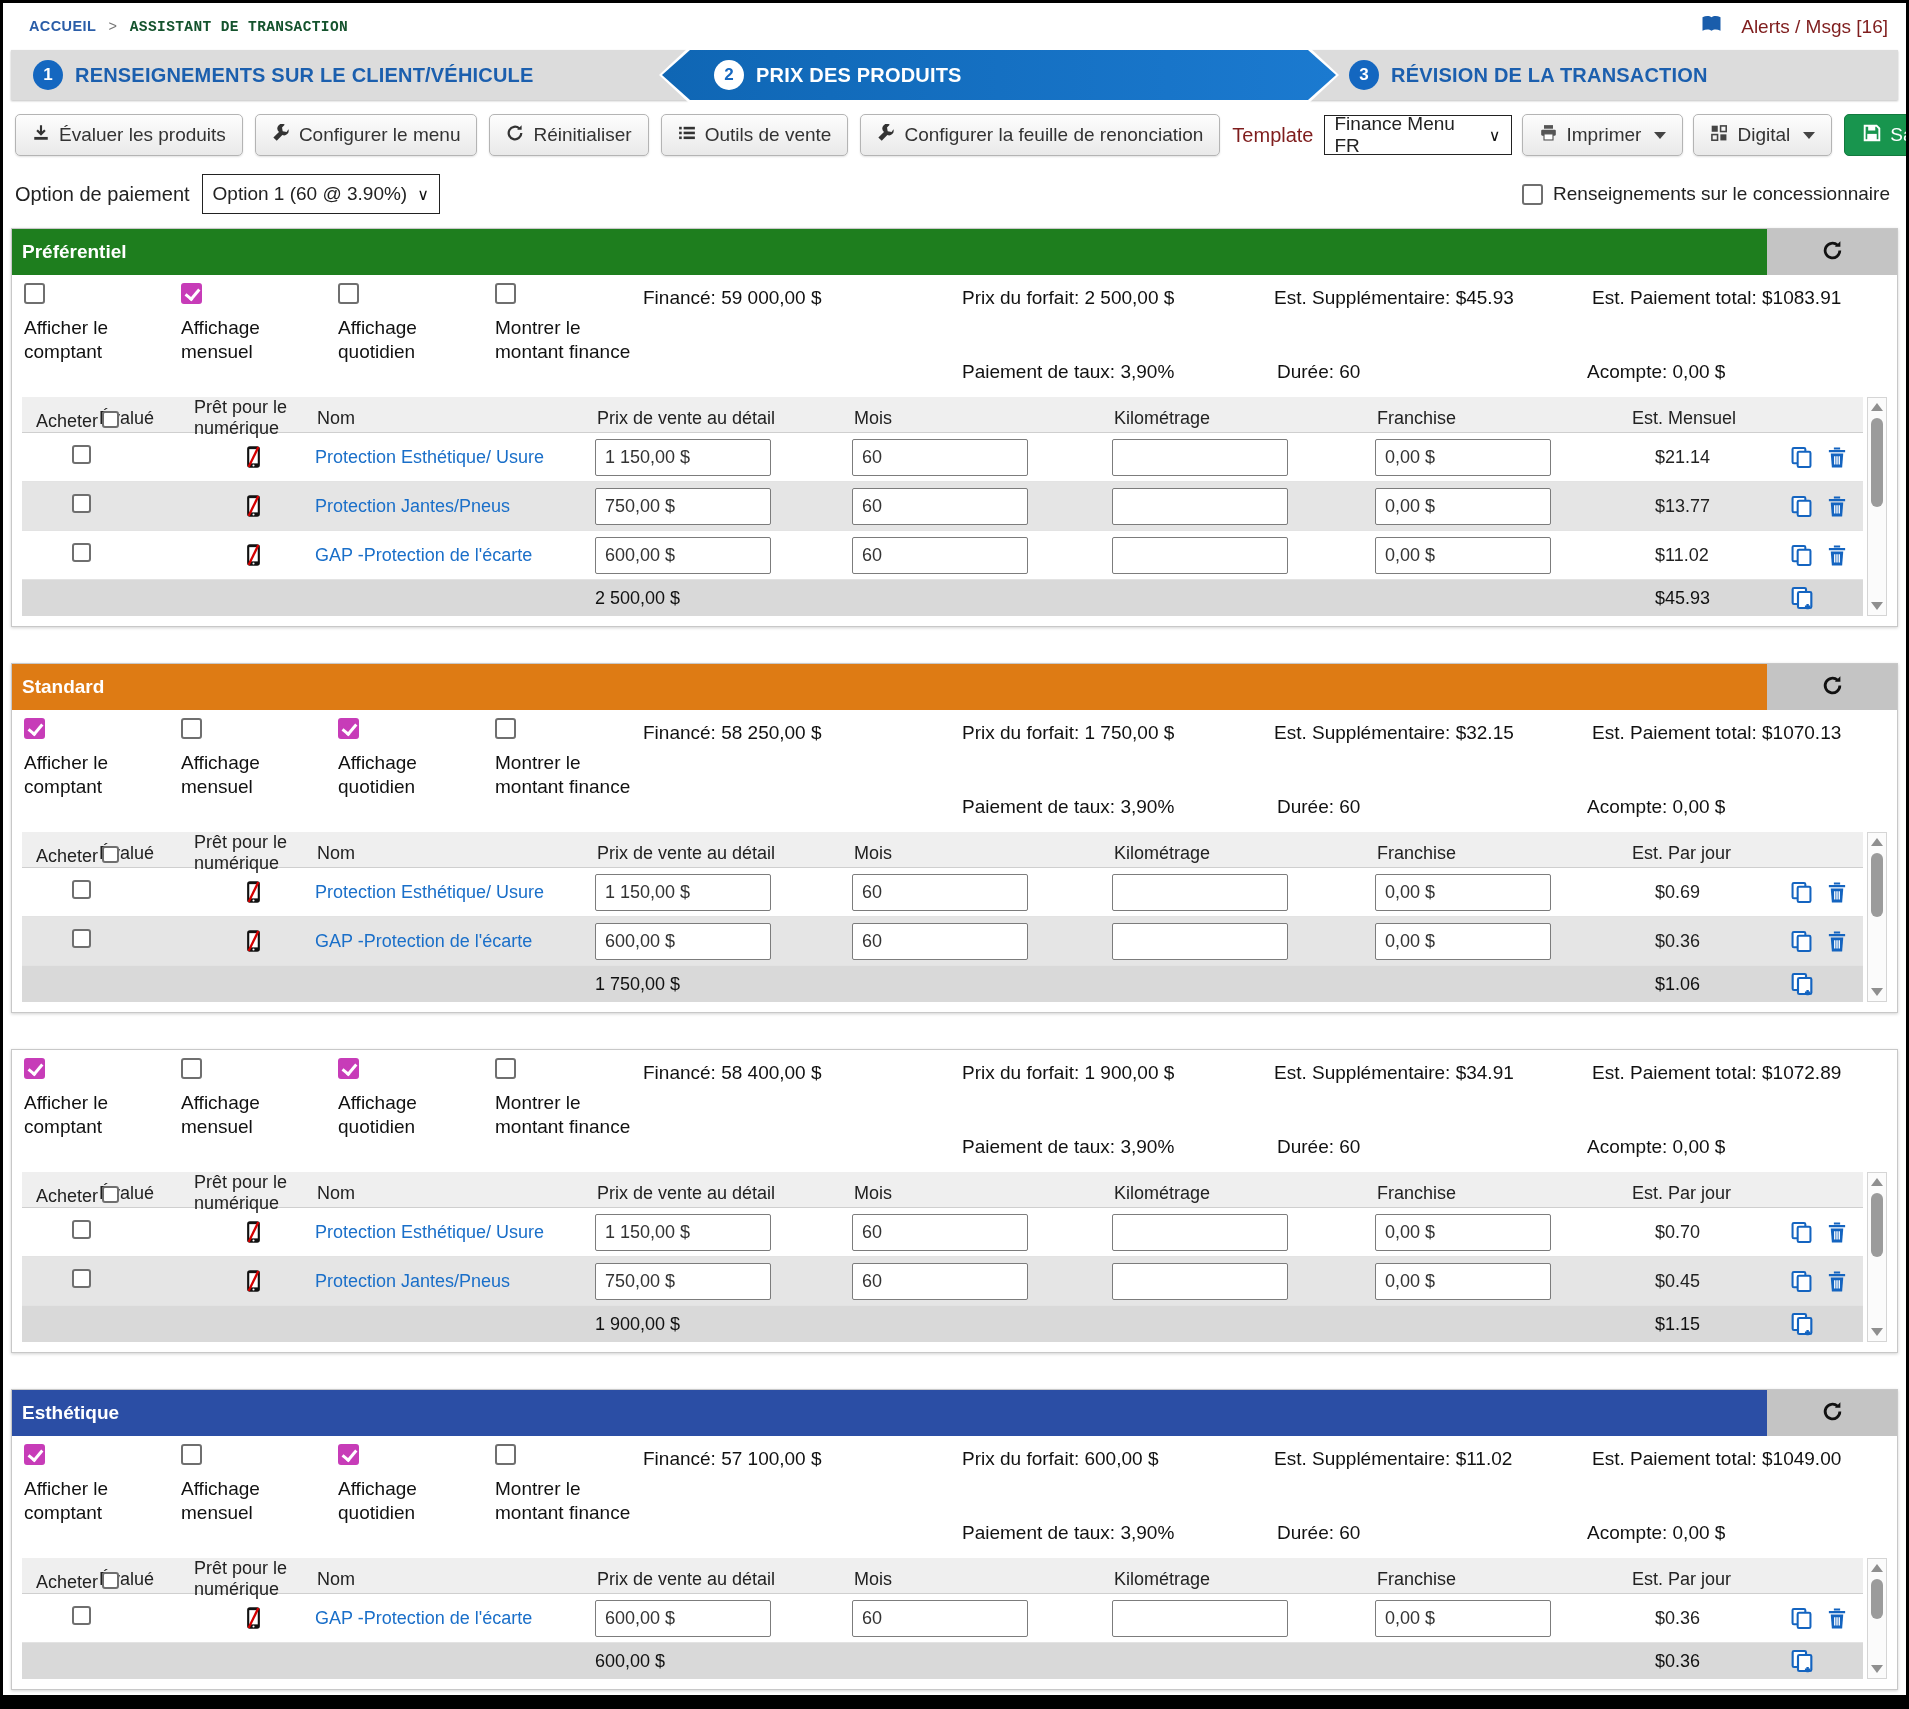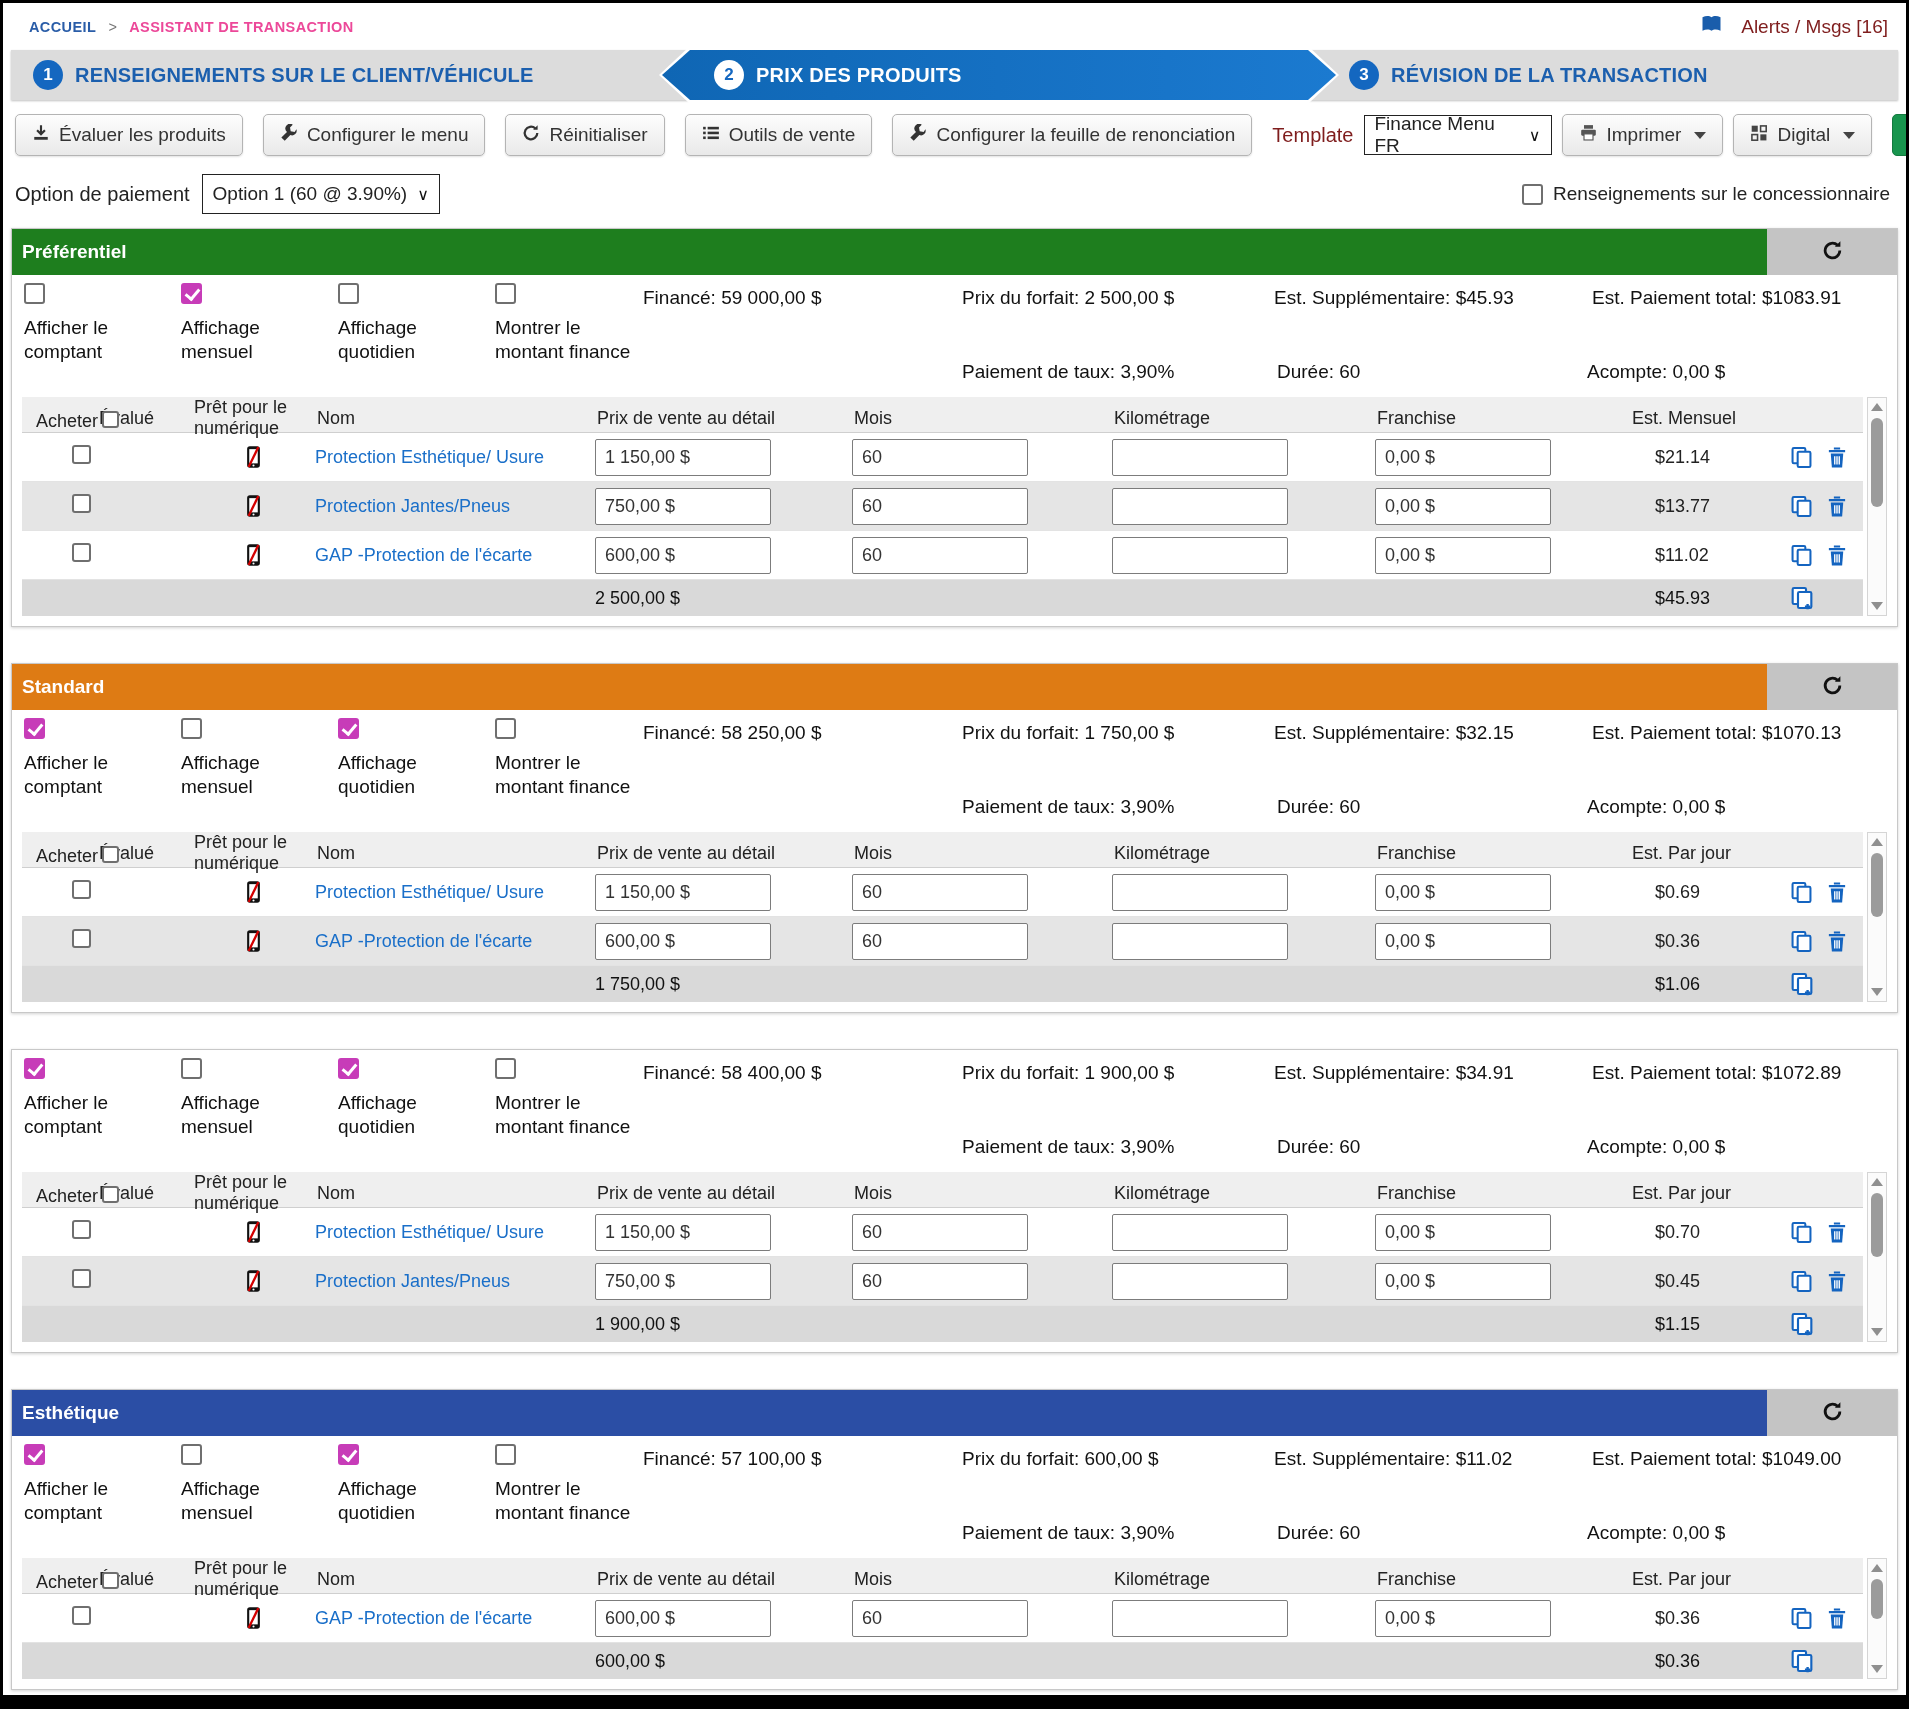"ASSISTANT DE TRANSACTION" .crumb-cur { color: #ec4899 -> #14532d; font-family: none -> Liberation Mono, monospace }
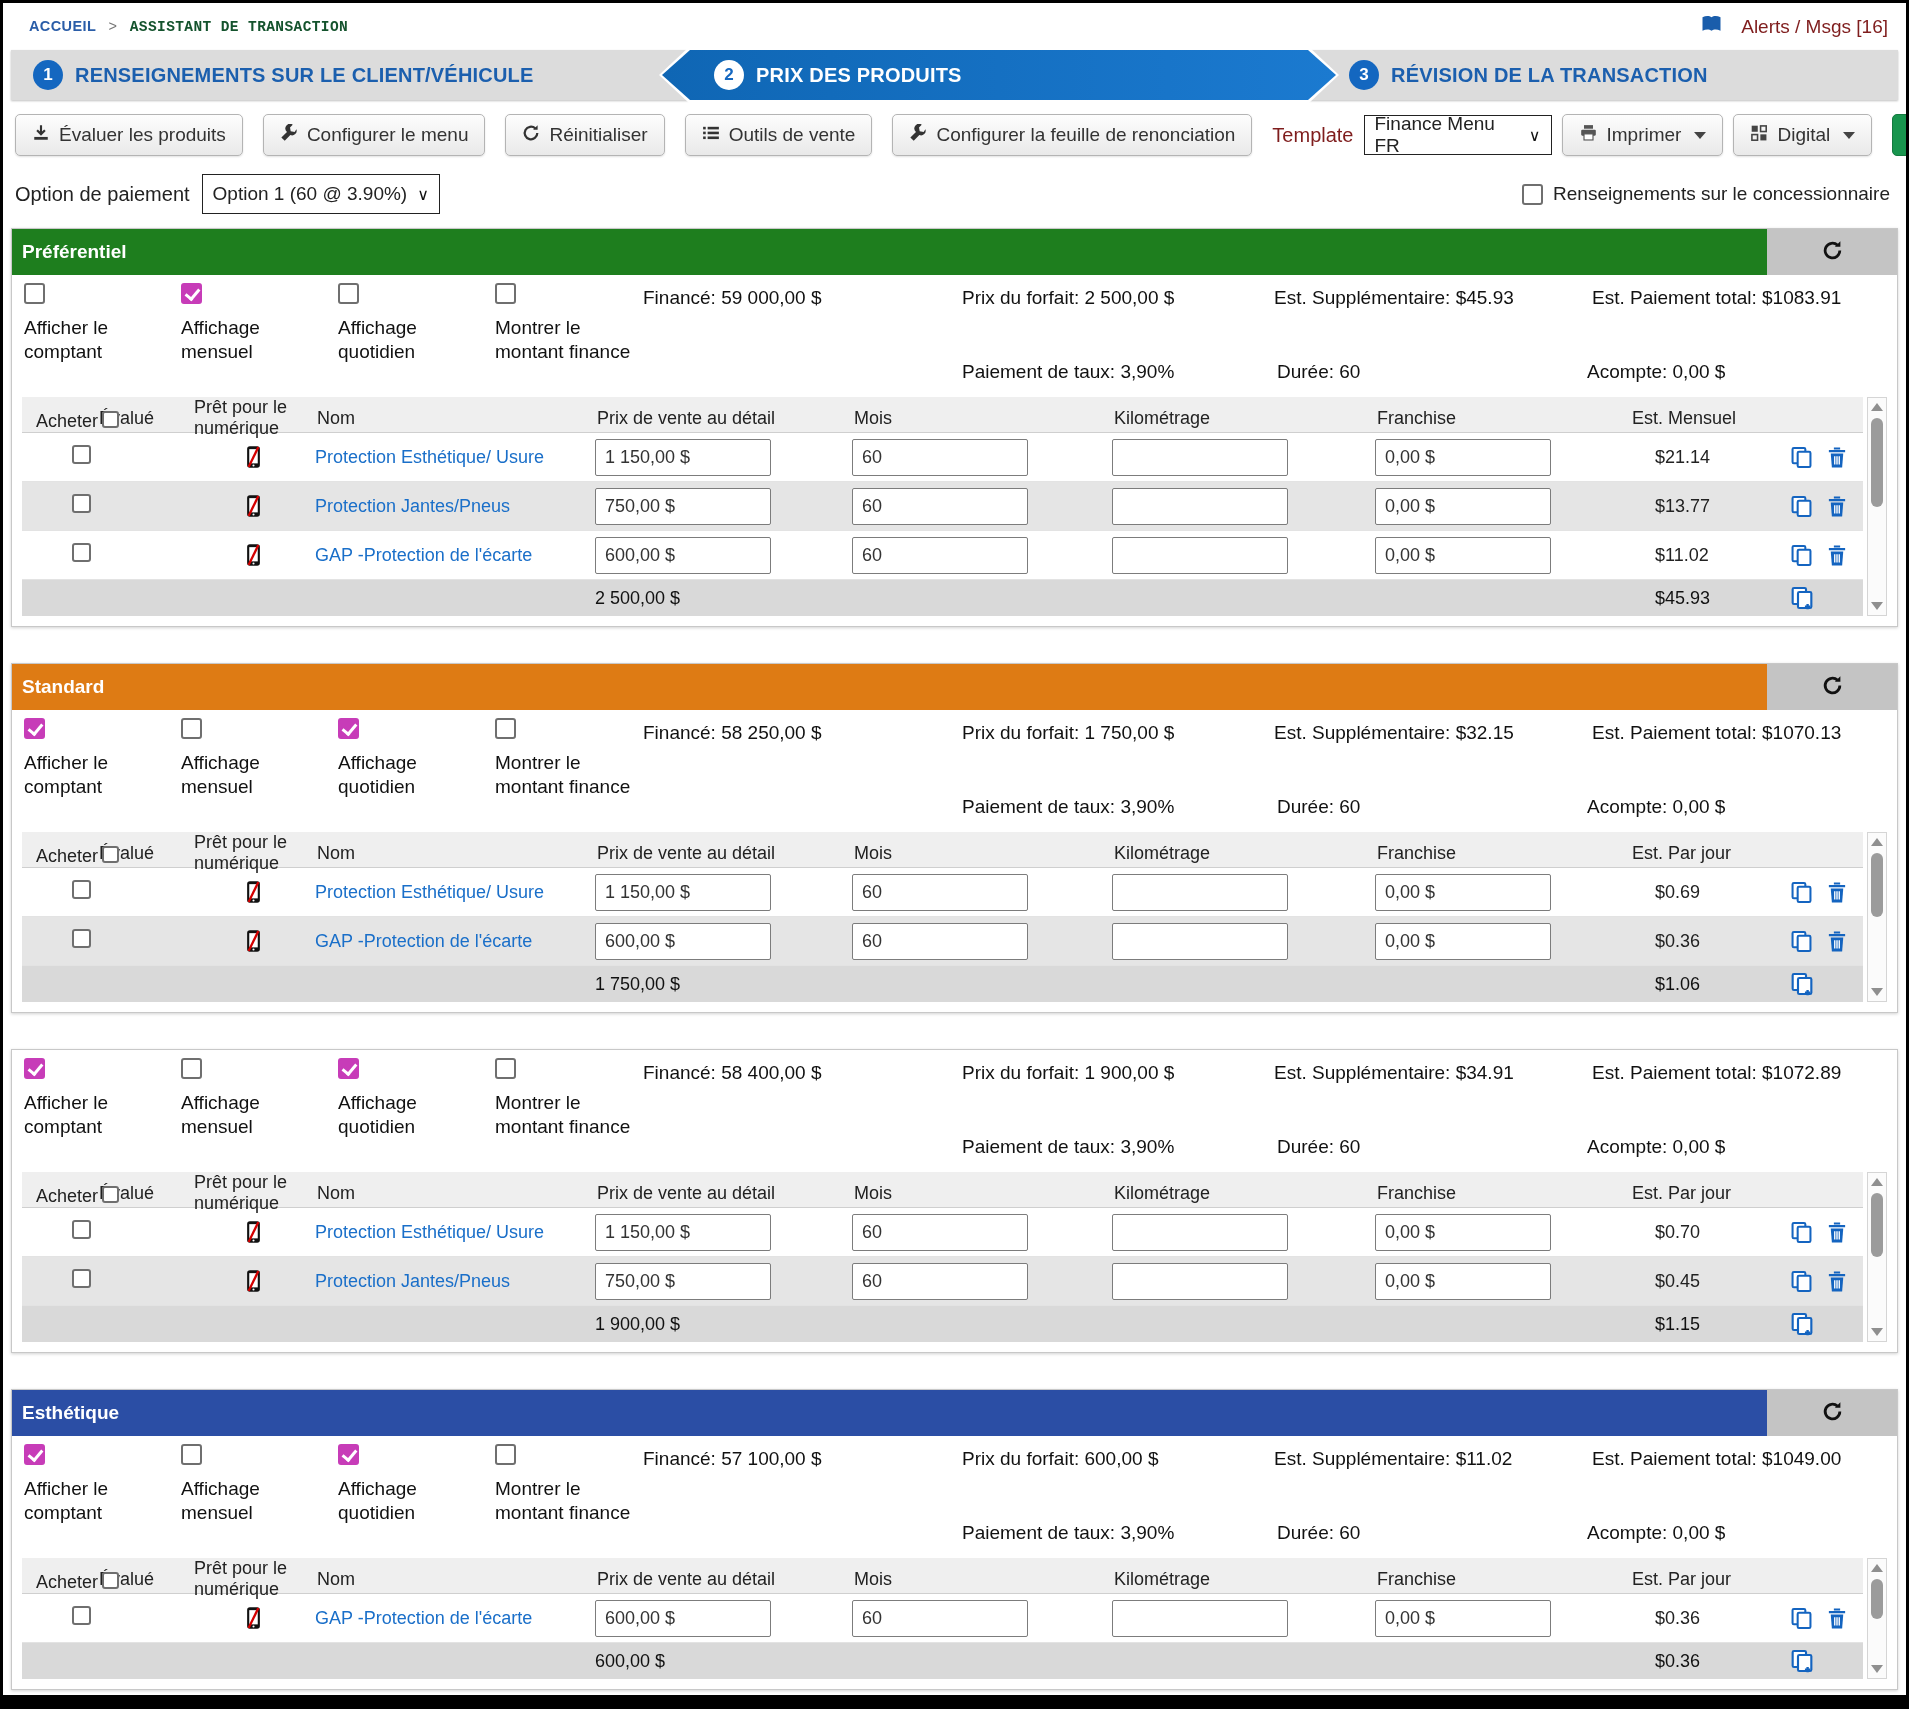"Évaluer les produits" .toolbar { gap: 20px -> 12px }
